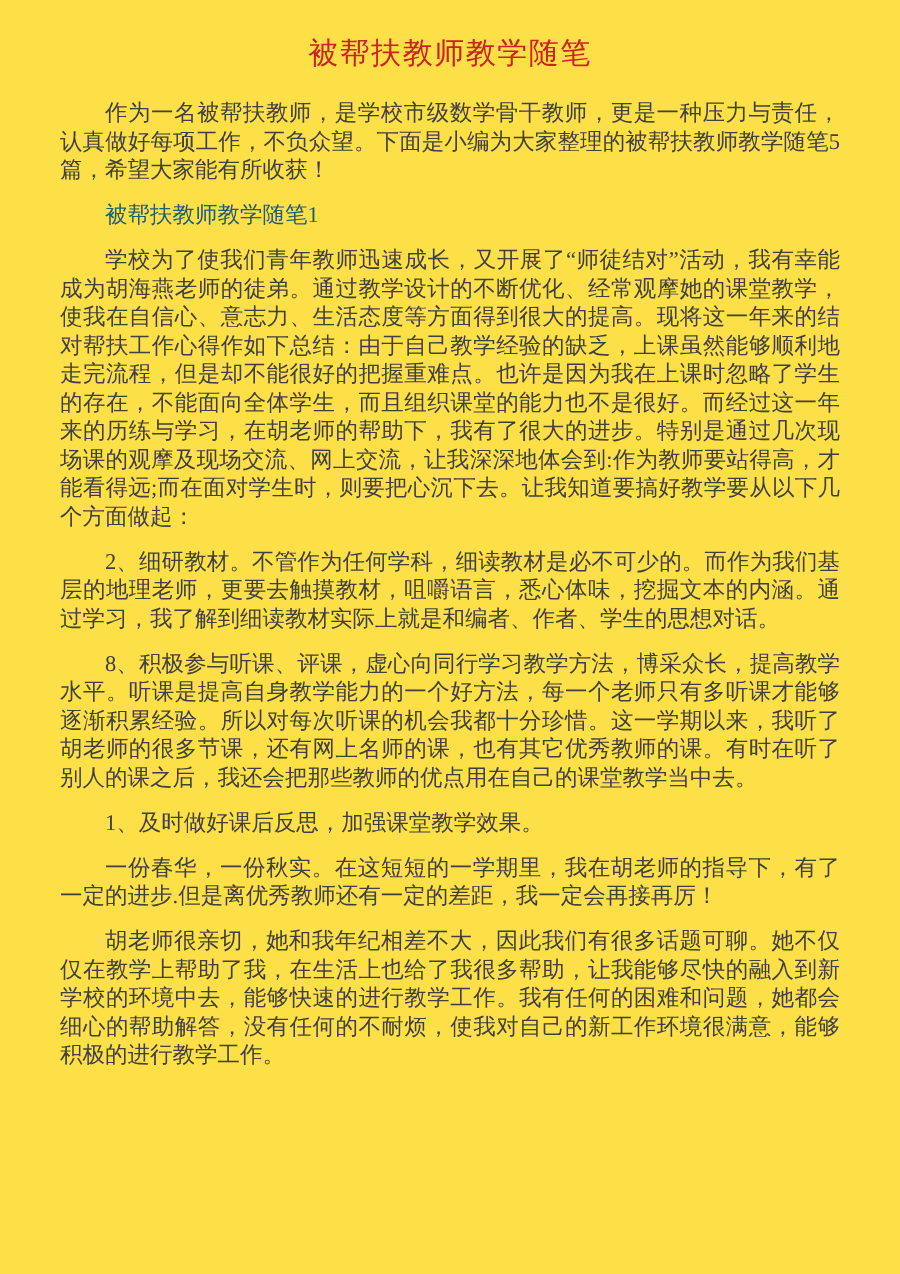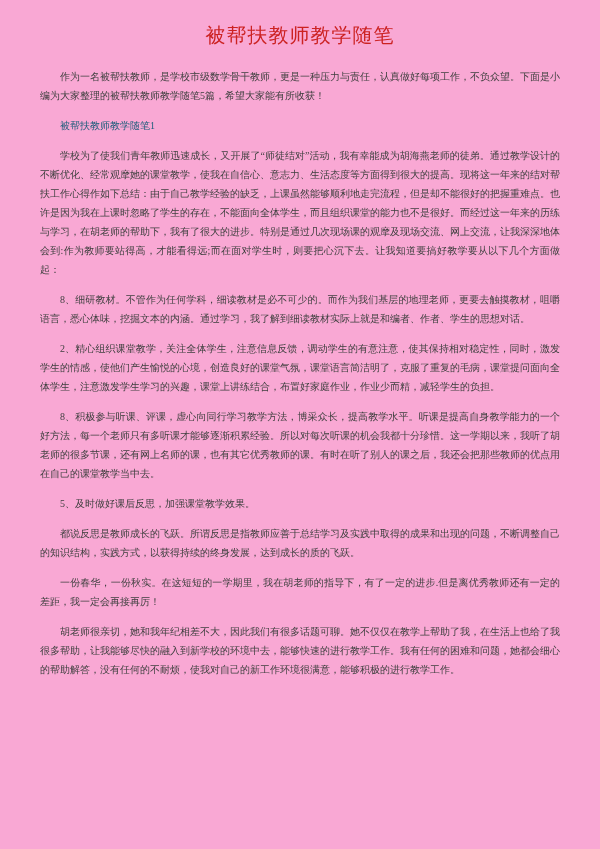"被帮扶教师教学随笔" .page { background: #f9a8d4 -> #fde047 }
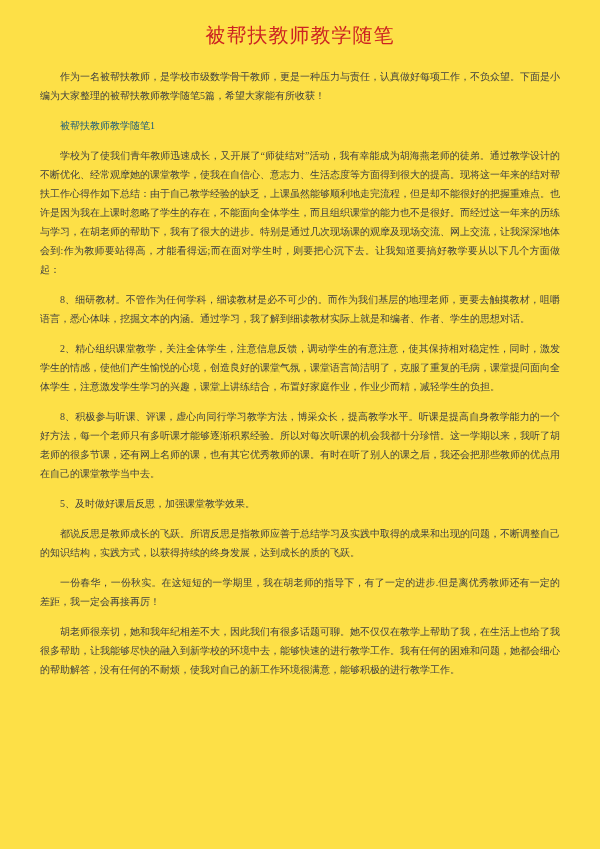"作为一名被帮扶教师，是学校市级数学骨干教师，更是一种压力与责任，认真做好每项工作" .doc-body p { font-size: 10px -> 15px }
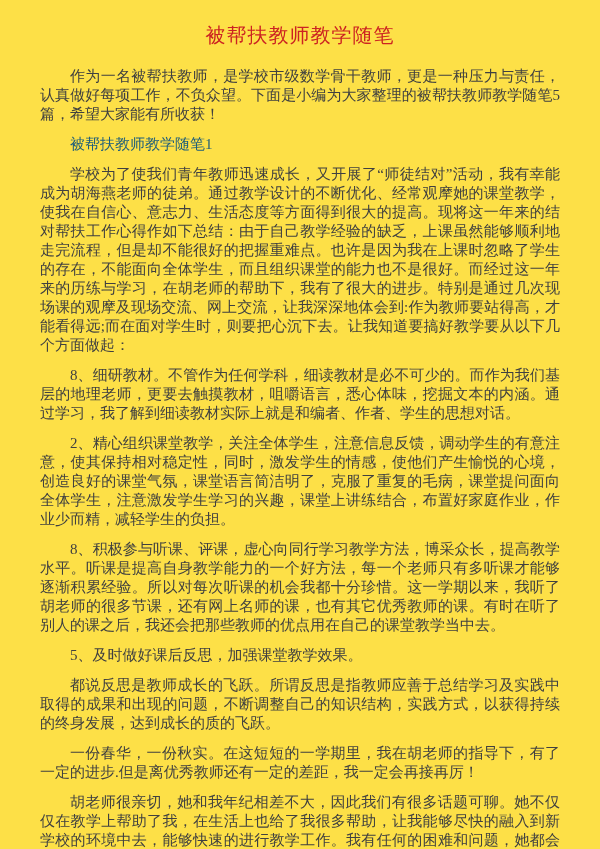"8、细研教材。不管作为任何学科，细读教材是必不可少的。而作为我们基层的地理老师，" p { text: 8 -> 2 }
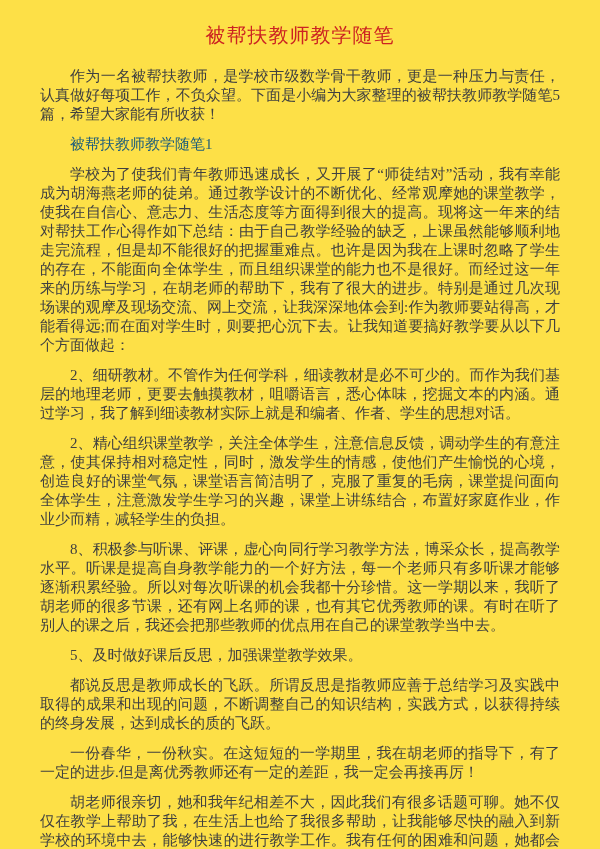"2、精心组织课堂教学，关注全体学生，注意信息反馈，调动学生的有意注意，使其保持相" p { html: <p>2、精心组织课堂教学，关注全体学生，注意信息反馈，调动学生的有意注意，使其保持相对稳定性，同时，激发学生的情感，使他们产生愉悦的心境，创造良好的课堂气氛，课堂语言简洁明了，克服了重复的毛病，课堂提问面向全体学生，注意激发学生学习的兴趣，课堂上讲练结合，布置好家庭作业，作业少而精，减轻学生的负担。</p> -> none }
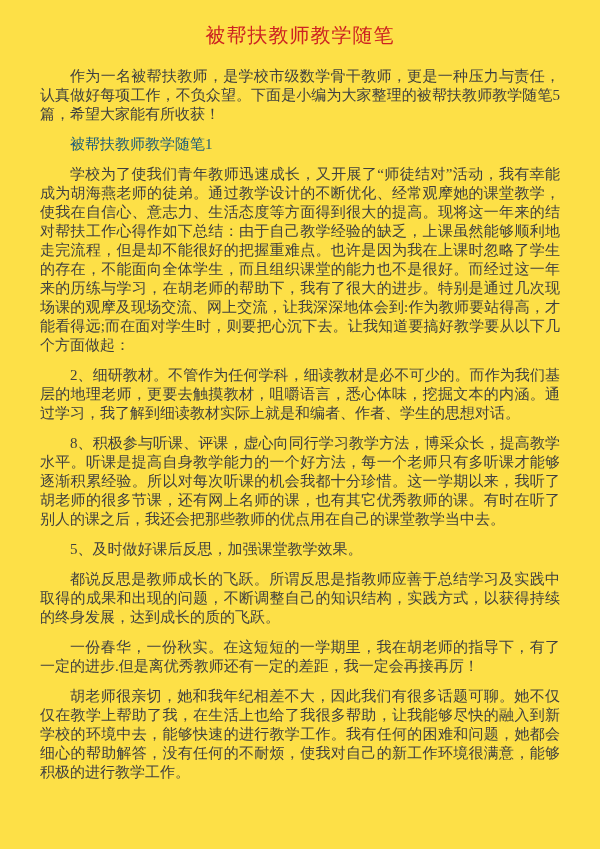"5、及时做好课后反思，加强课堂教学效果。" p { text: 5 -> 1 }
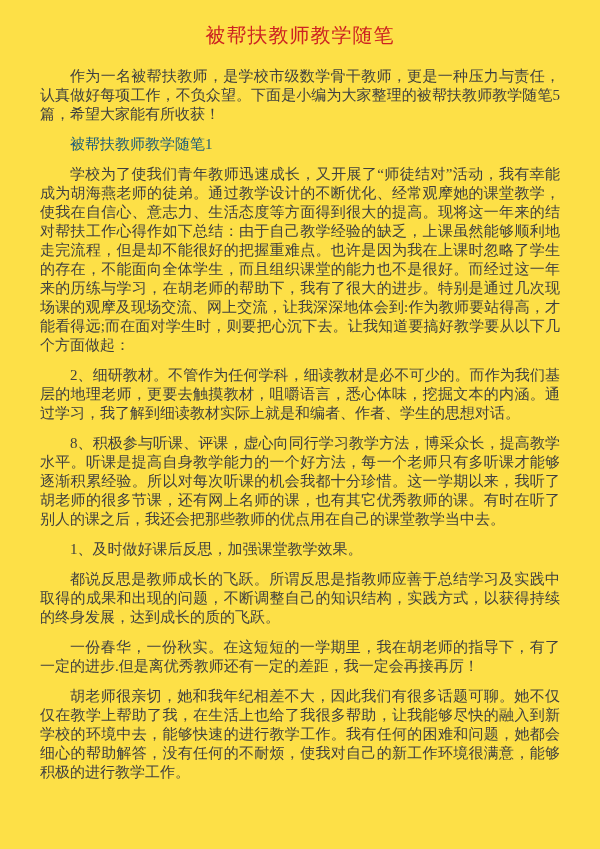"都说反思是教师成长的飞跃。所谓反思是指教师应善于总结学习及实践中取得的成果和出现" p { html: <p>都说反思是教师成长的飞跃。所谓反思是指教师应善于总结学习及实践中取得的成果和出现的问题，不断调整自己的知识结构，实践方式，以获得持续的终身发展，达到成长的质的飞跃。</p> -> none }
